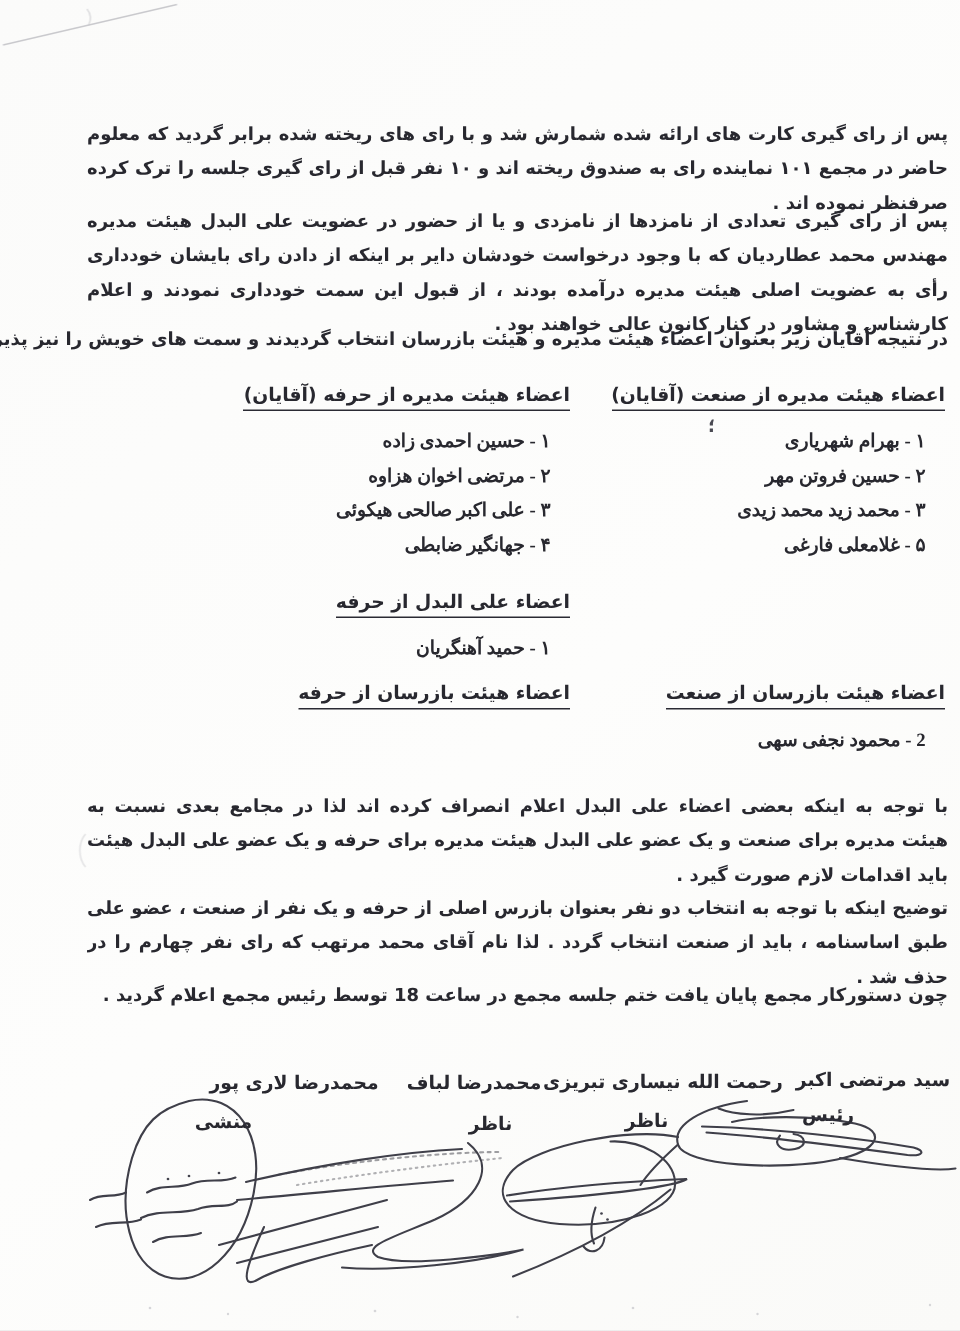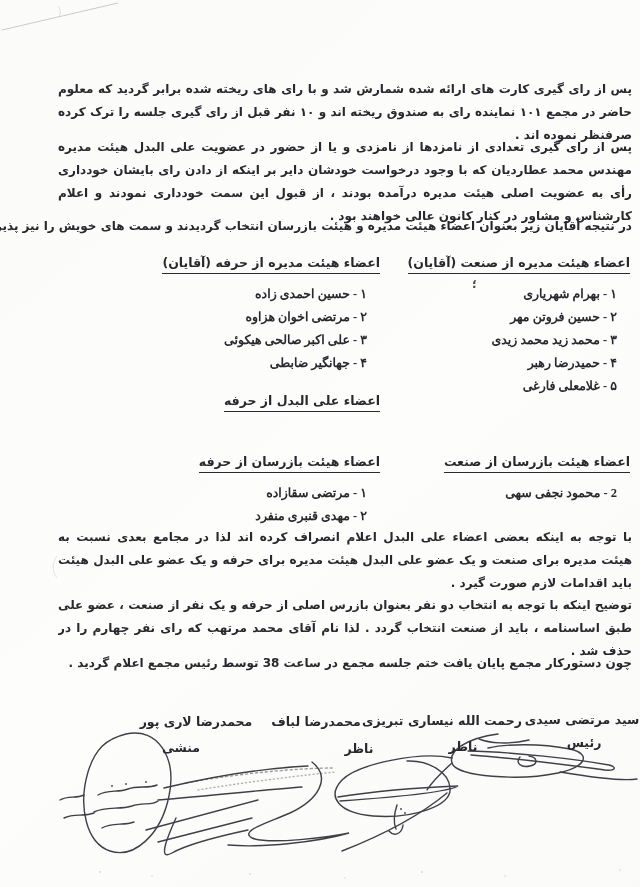"۴ - حمیدرضا رهبر" div.item { html: <div>۴ - حمیدرضا رهبر</div> -> none }
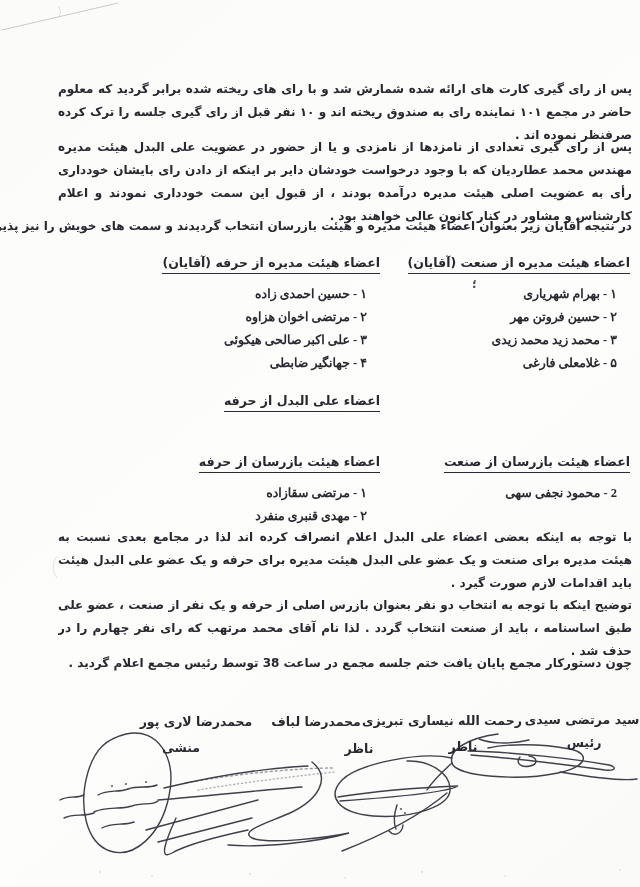"۱ - حمید آهنگریان" div.items { html: none -> <div> <div>۱ - حمید آهنگریان</div> </div> }
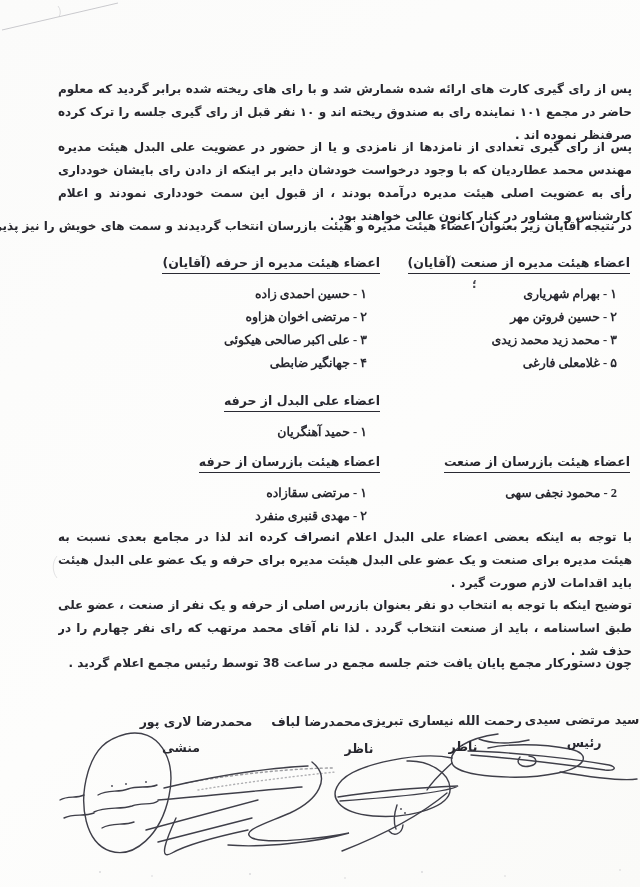"۱ - مرتضی سقازاده" div.items { html: <div> <div>۱ - مرتضی سقازاده</div> <div>۲ - مهدی قنبری منفرد</div> </div> -> none }
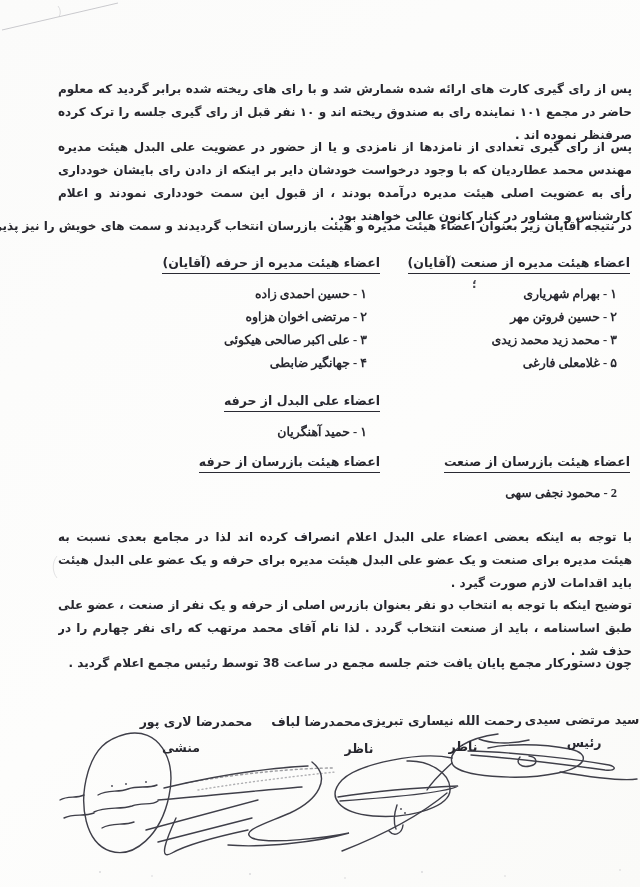"چون دستورکار مجمع پایان یافت" div.ln { text: 38 -> 18 }
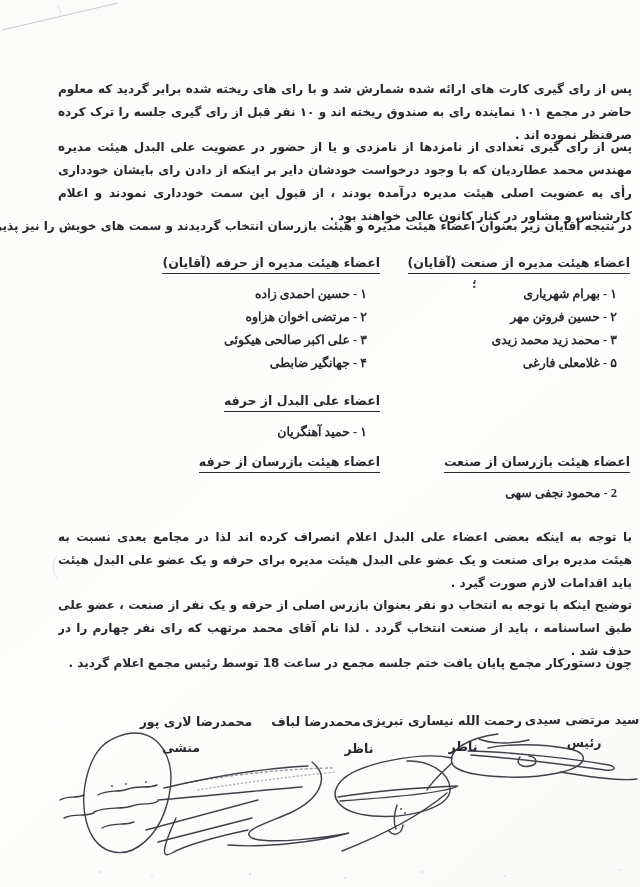"سید مرتضی سیدی" div.sig-name { text: سیدی -> اکبر }
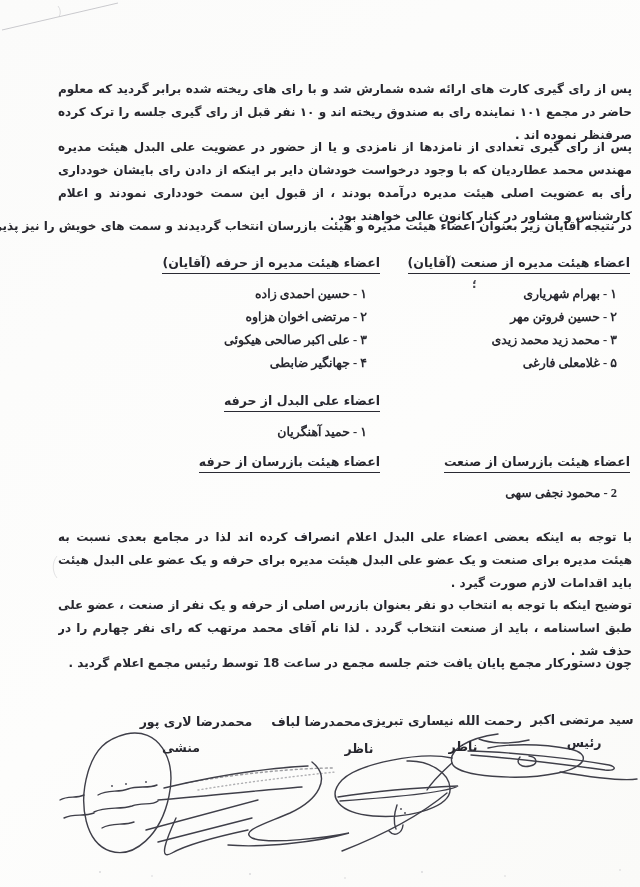"منشی" .sig-role { margin-left: 32px -> none }
